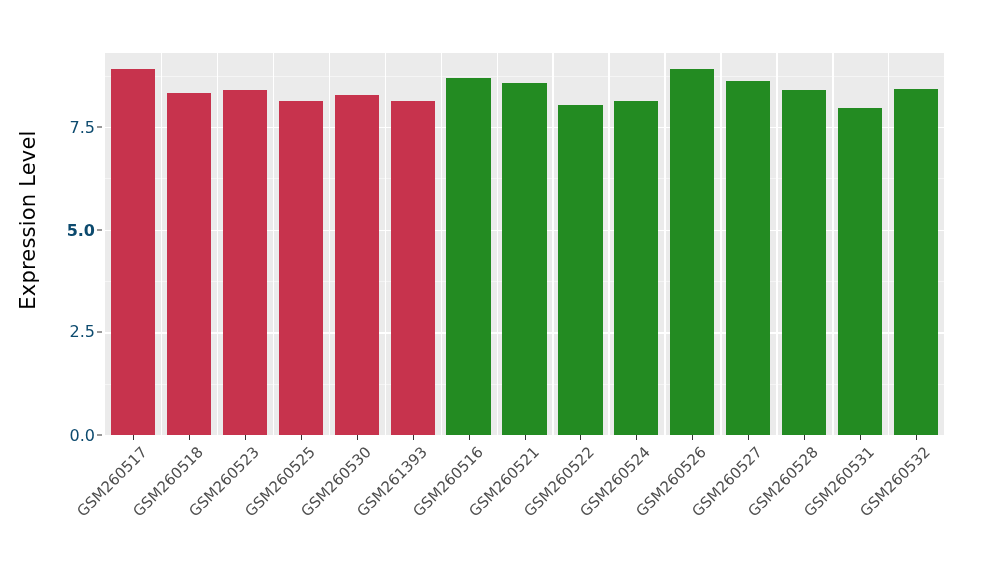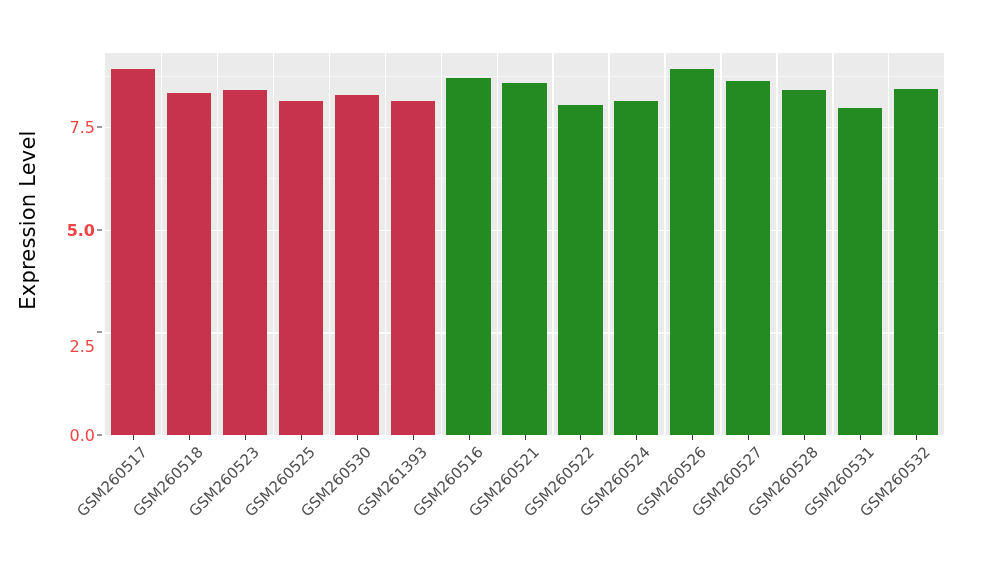"7.5" .y-tick { color: #ef4444 -> #0c4a6e }
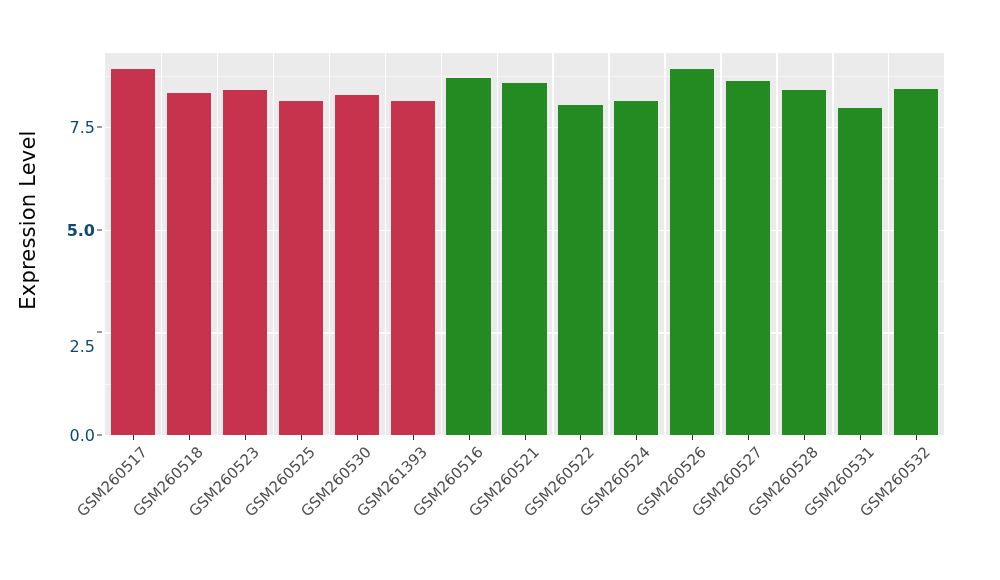"2.5" div.y-tick { top: 293px -> 278px }
